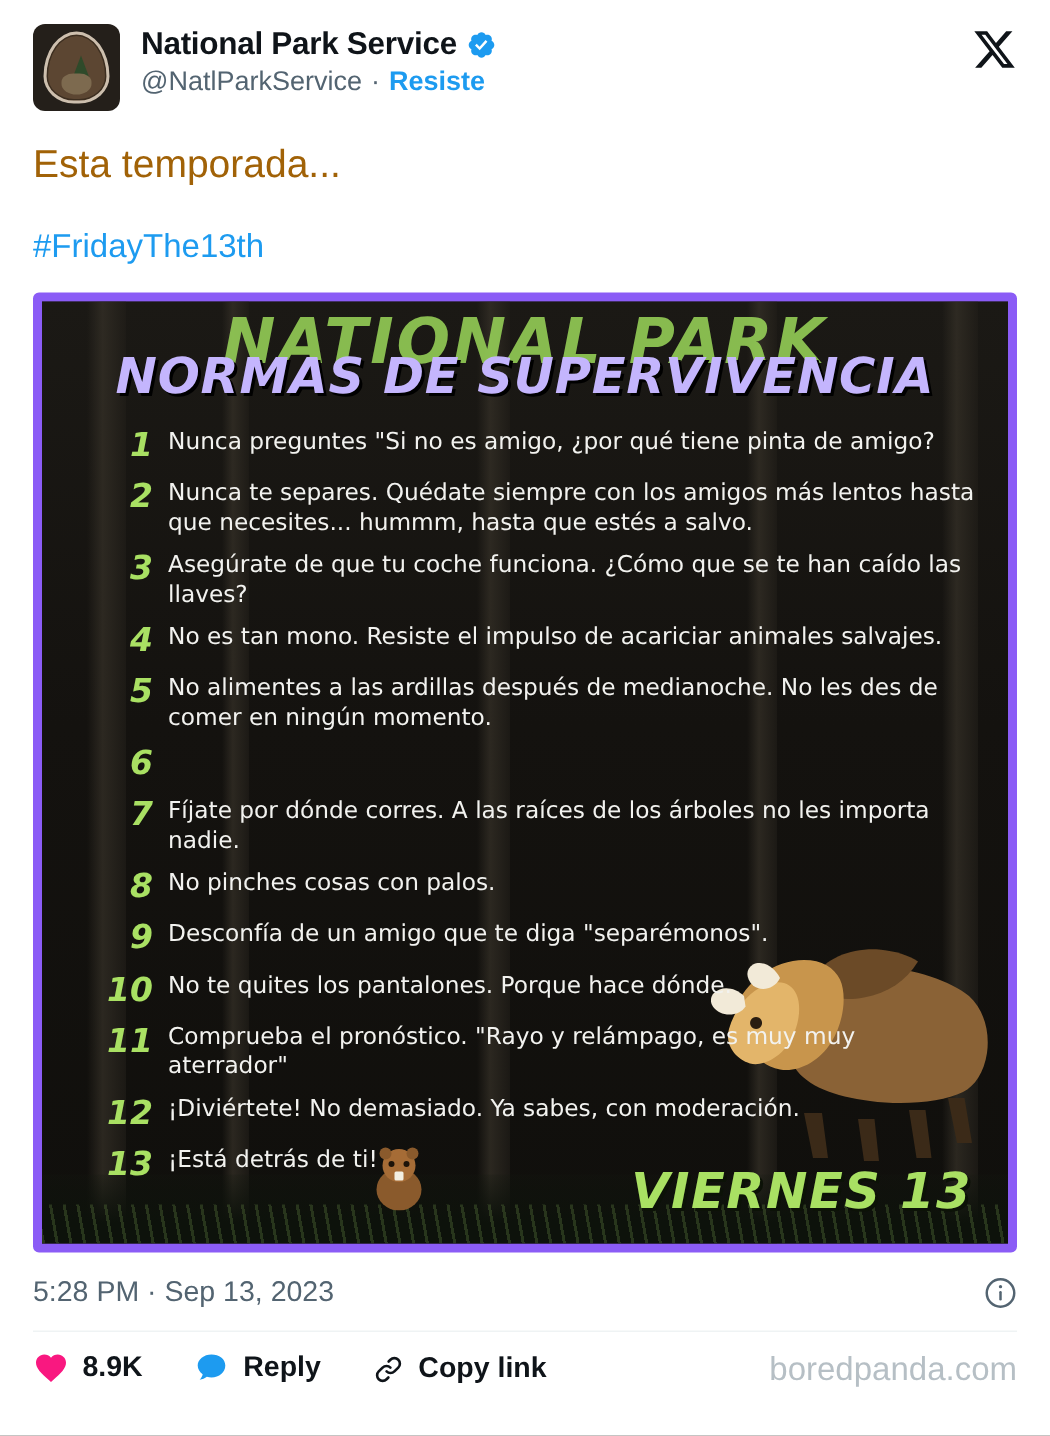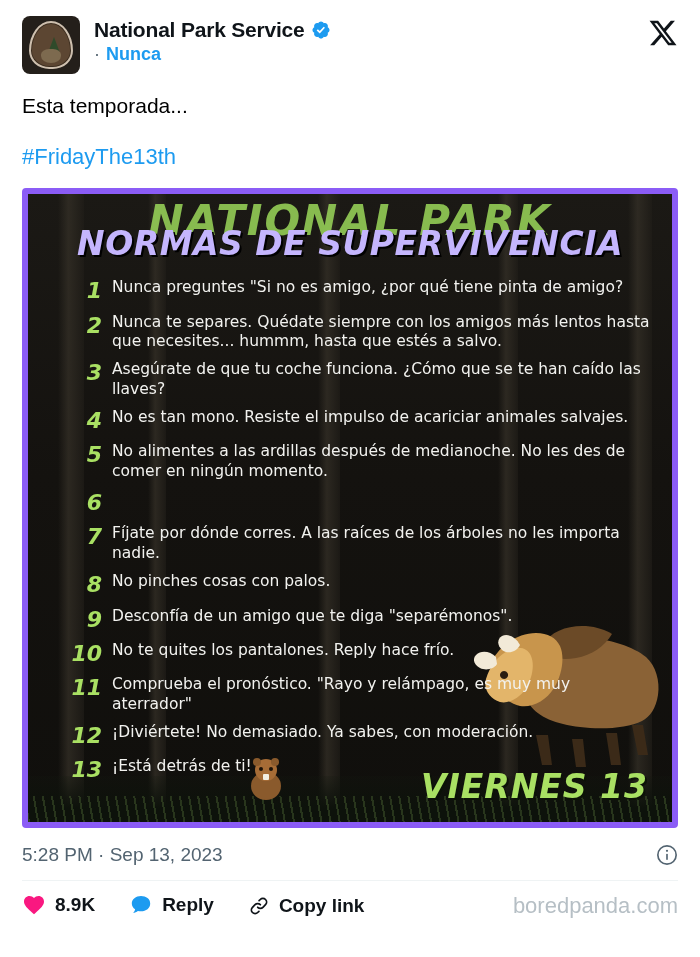"@NatlParkService" span { html: none -> <span>@NatlParkService</span> }
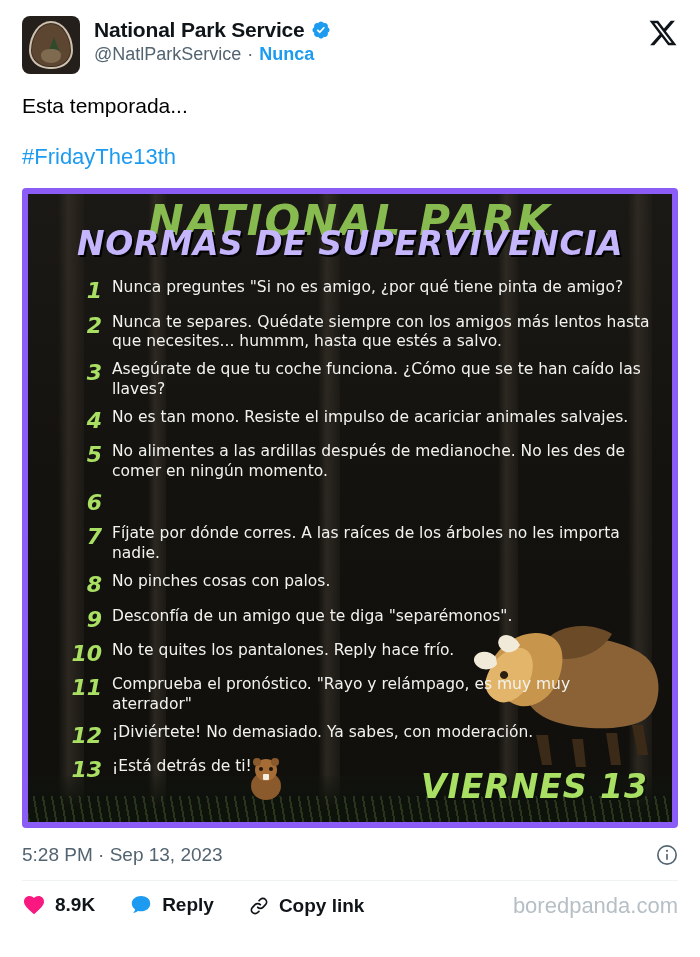"Nunca" span.follow-link { text: Nunca -> Resiste }
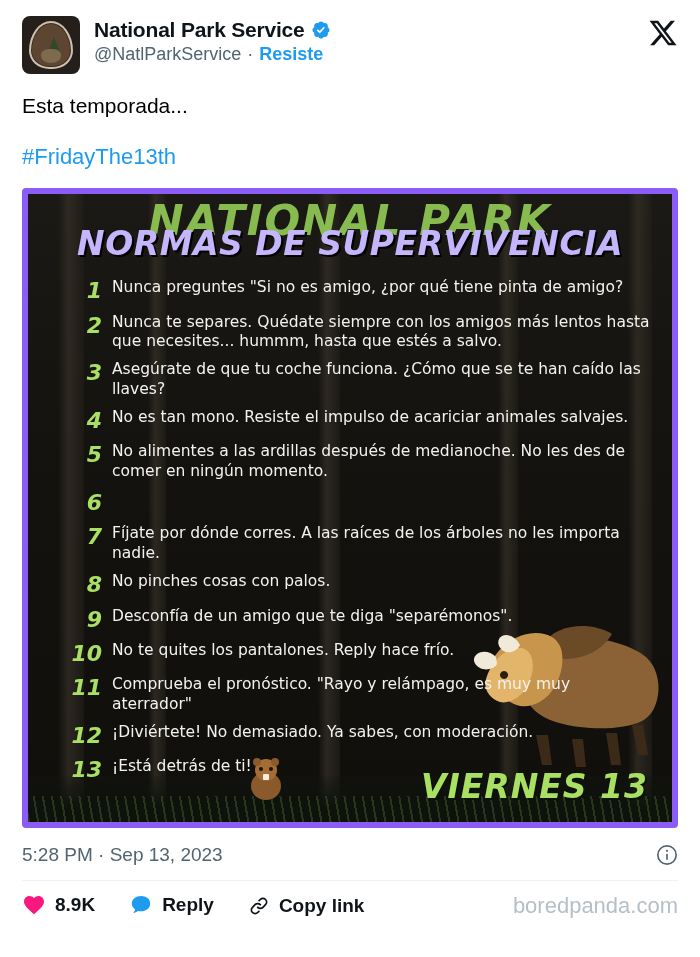"Esta temporada..." .tweet-text { color: #000000 -> #a16207; font-size: 21px -> 26px }
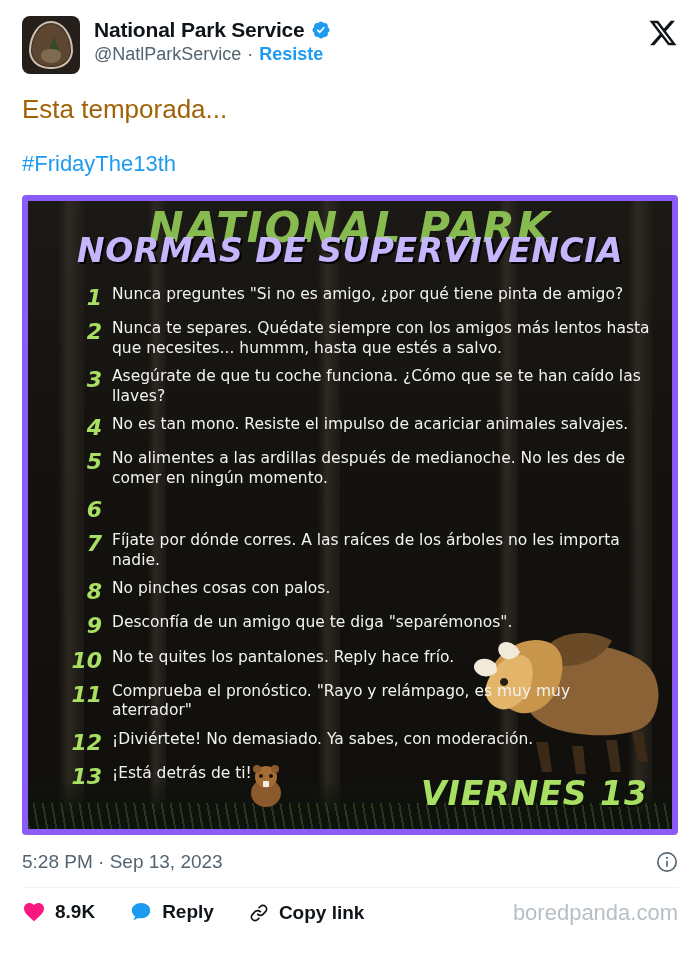"No te quites los pantalones." div.rule-text { text: Reply hace frío -> Porque hace dónde }
